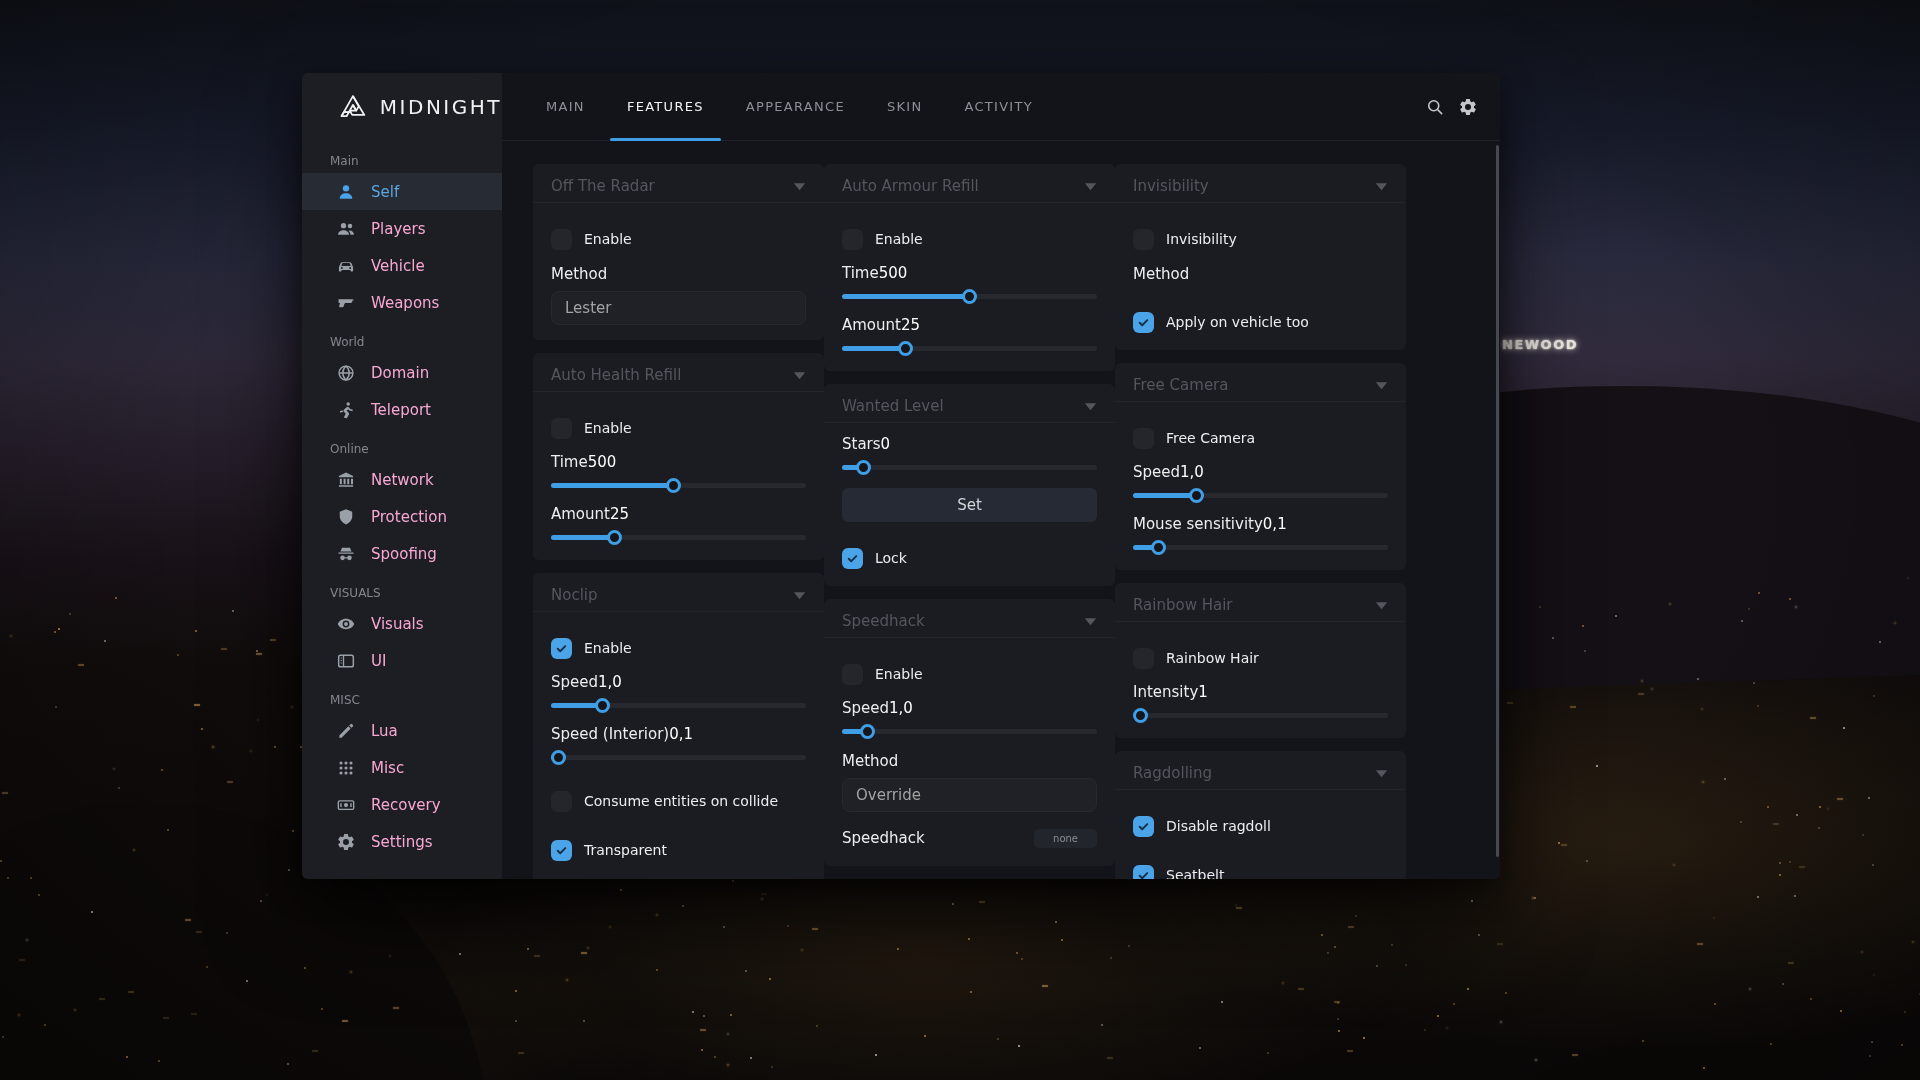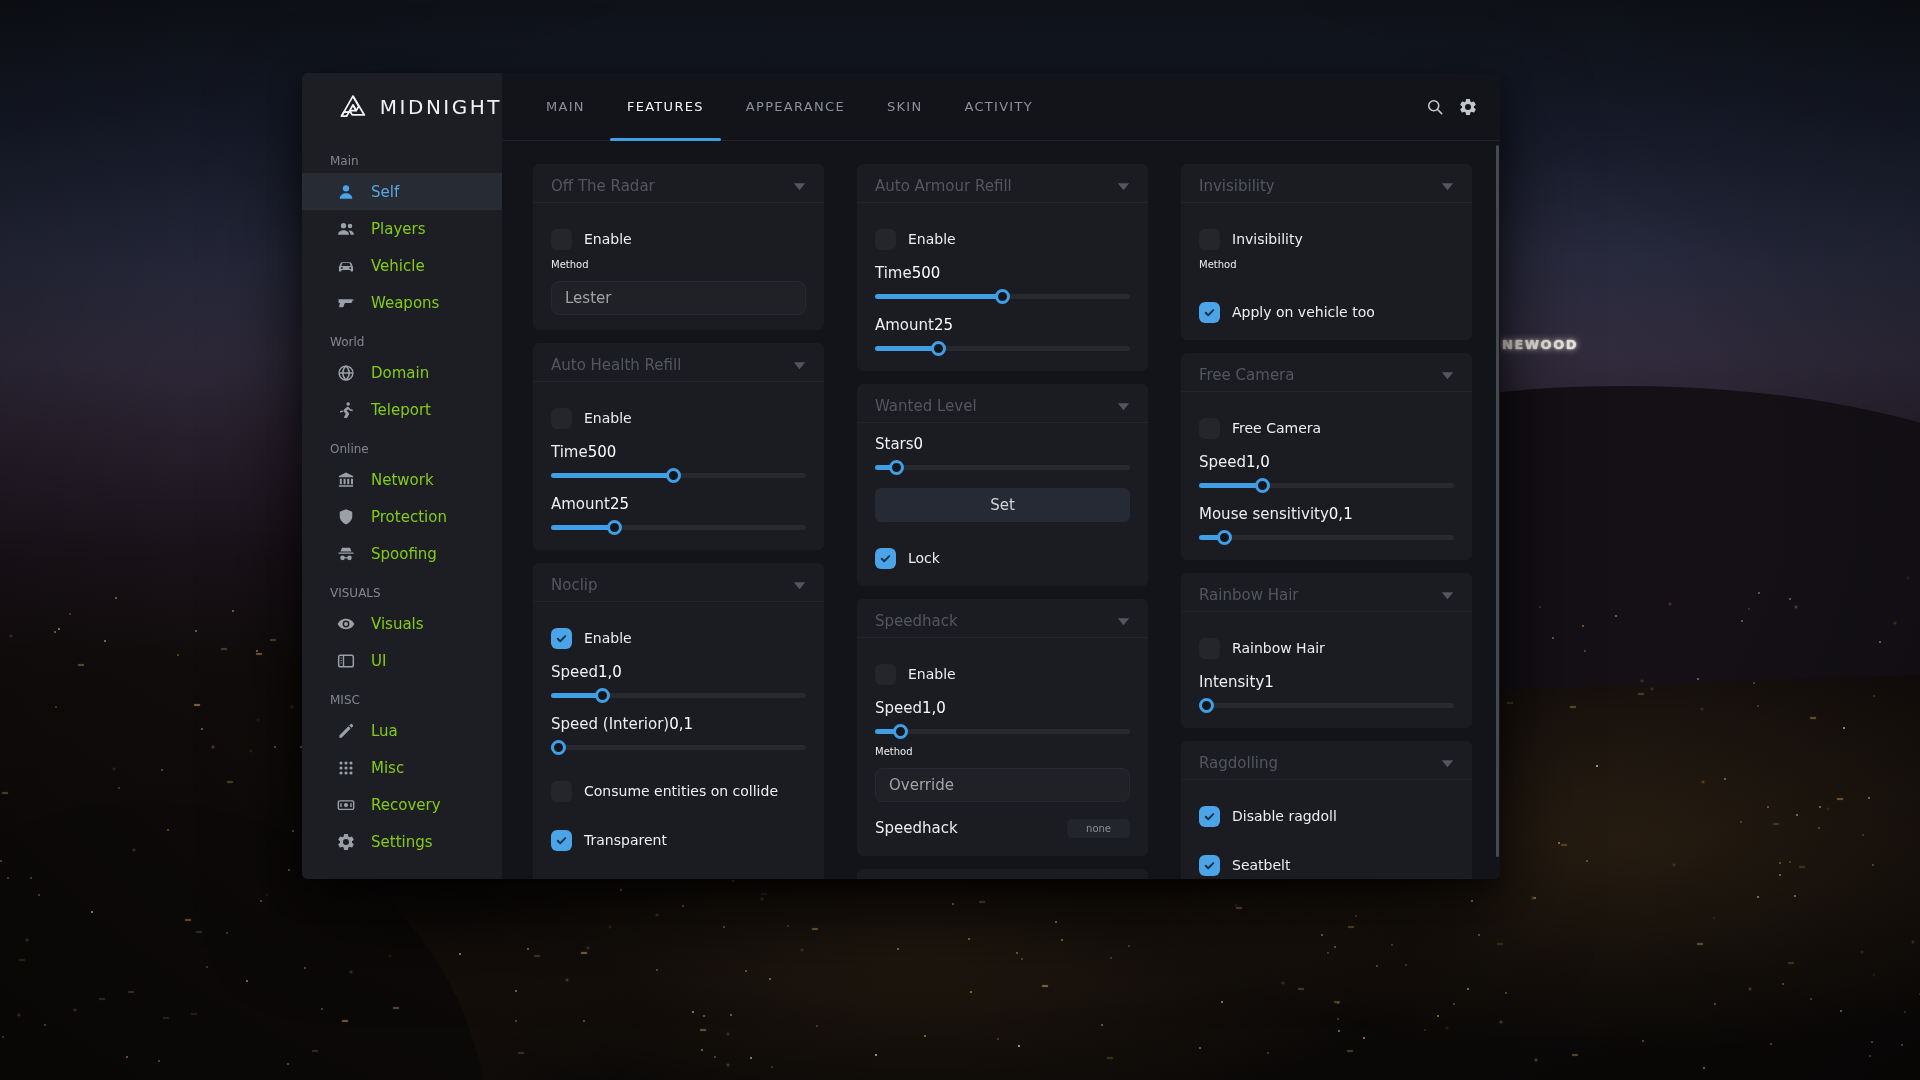"Off The Radar" .content { gap: 33px -> none }
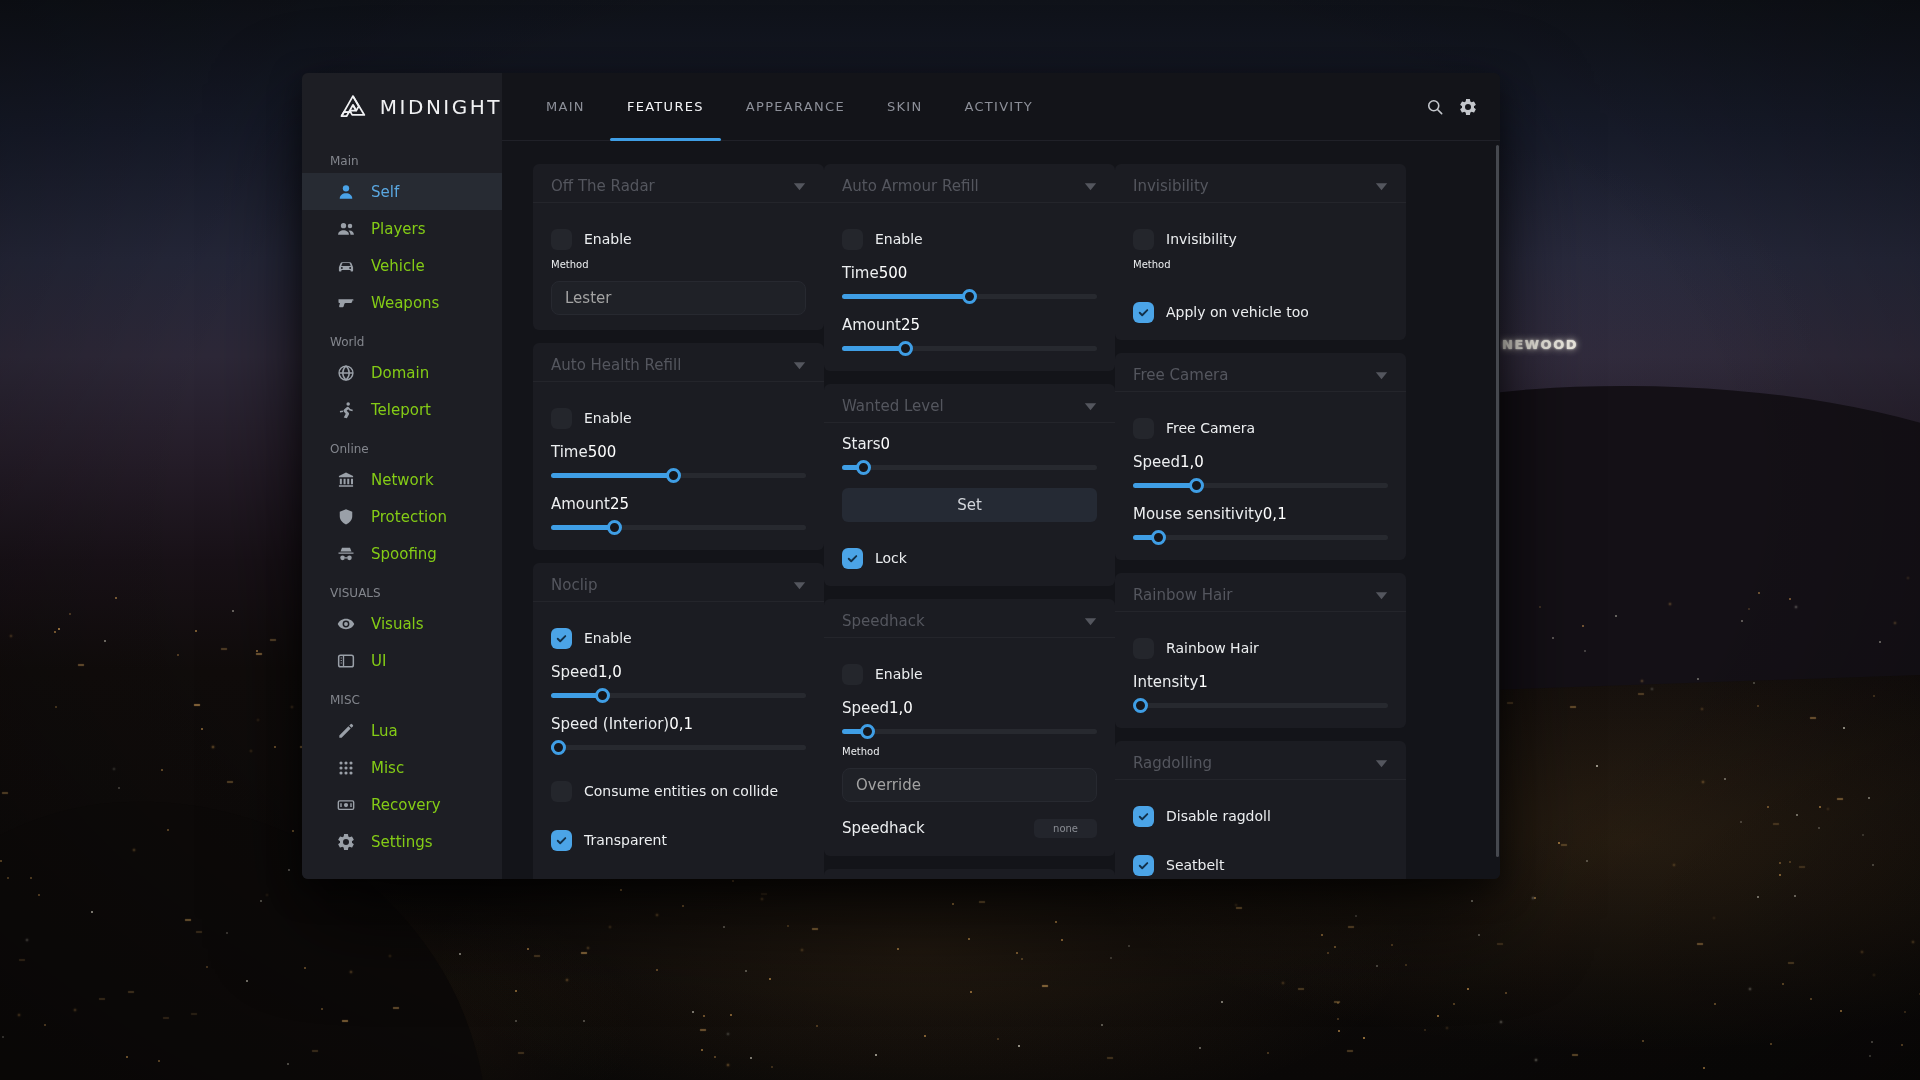"Players" .s-item { color: #84cc16 -> #f9a8d4 }
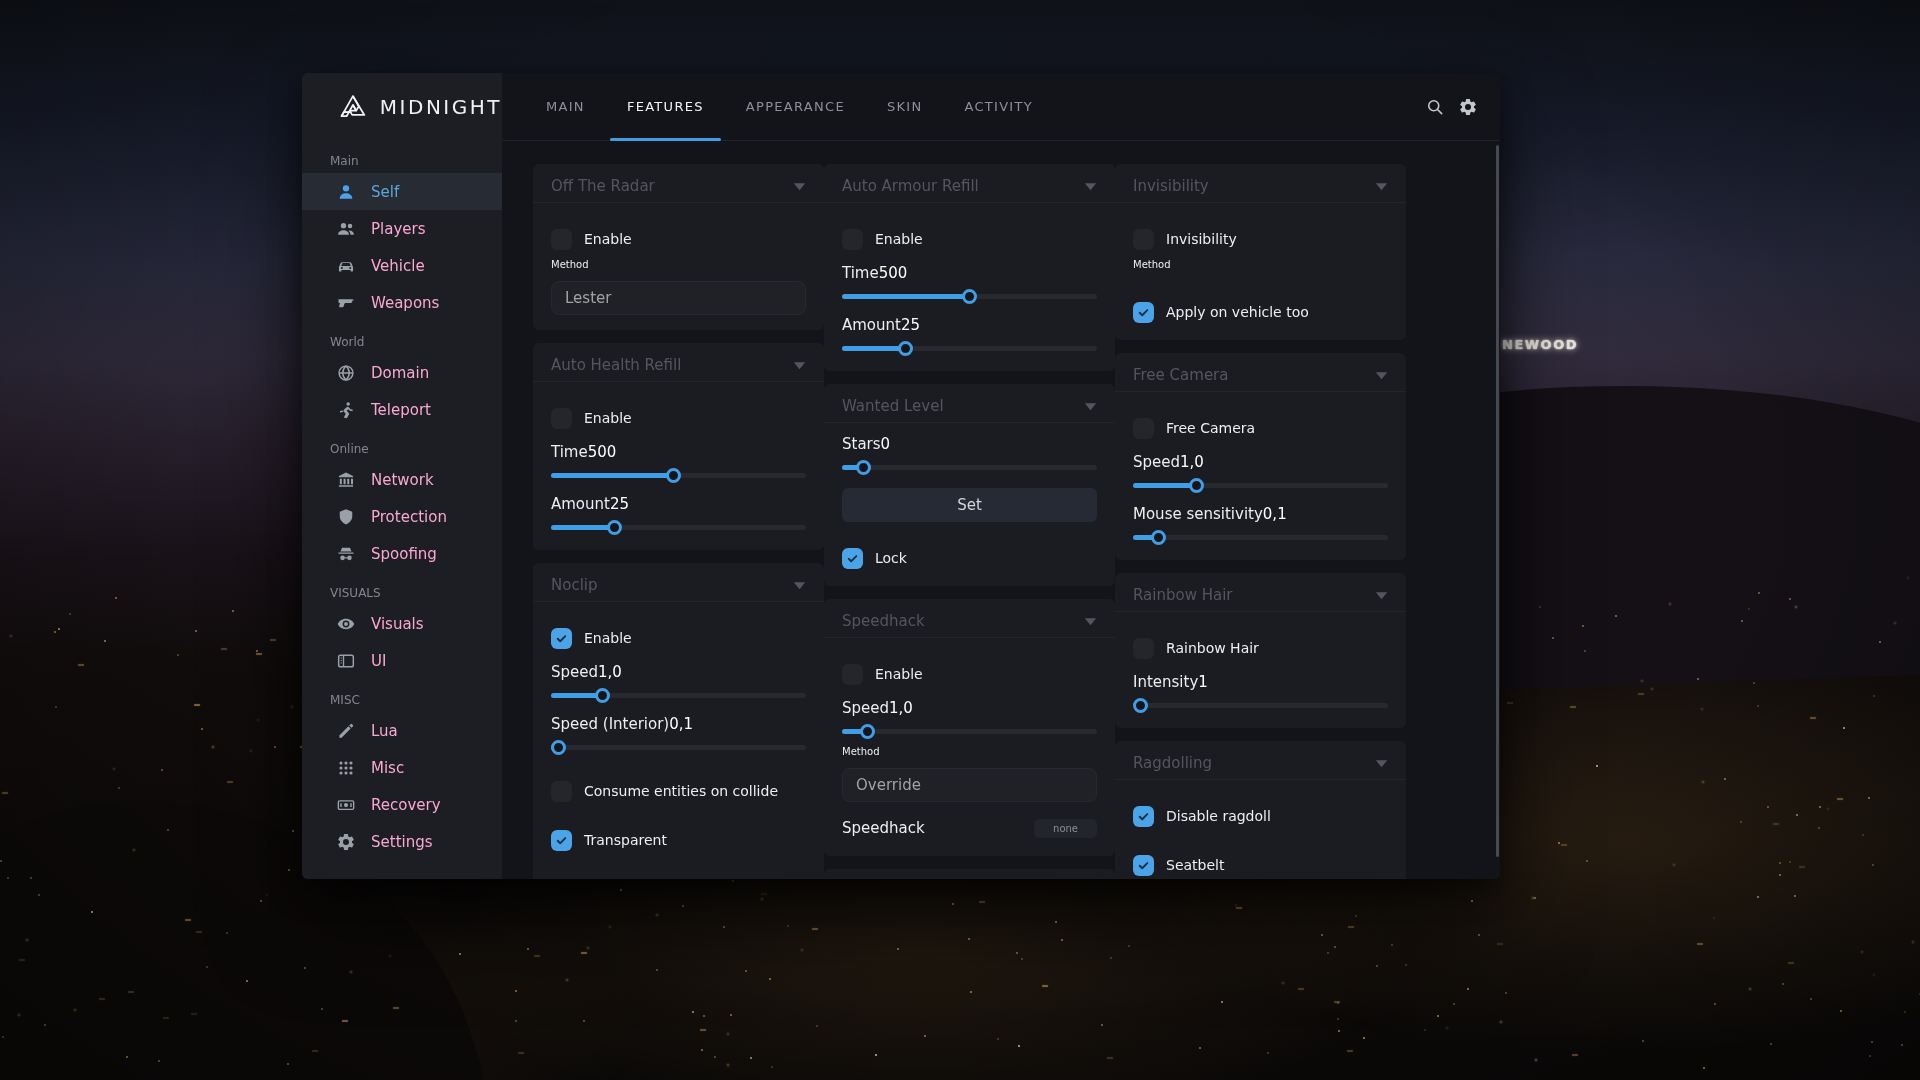"Method" .flabel { font-size: 10px -> 15px; margin-top: 0 -> 10px }
